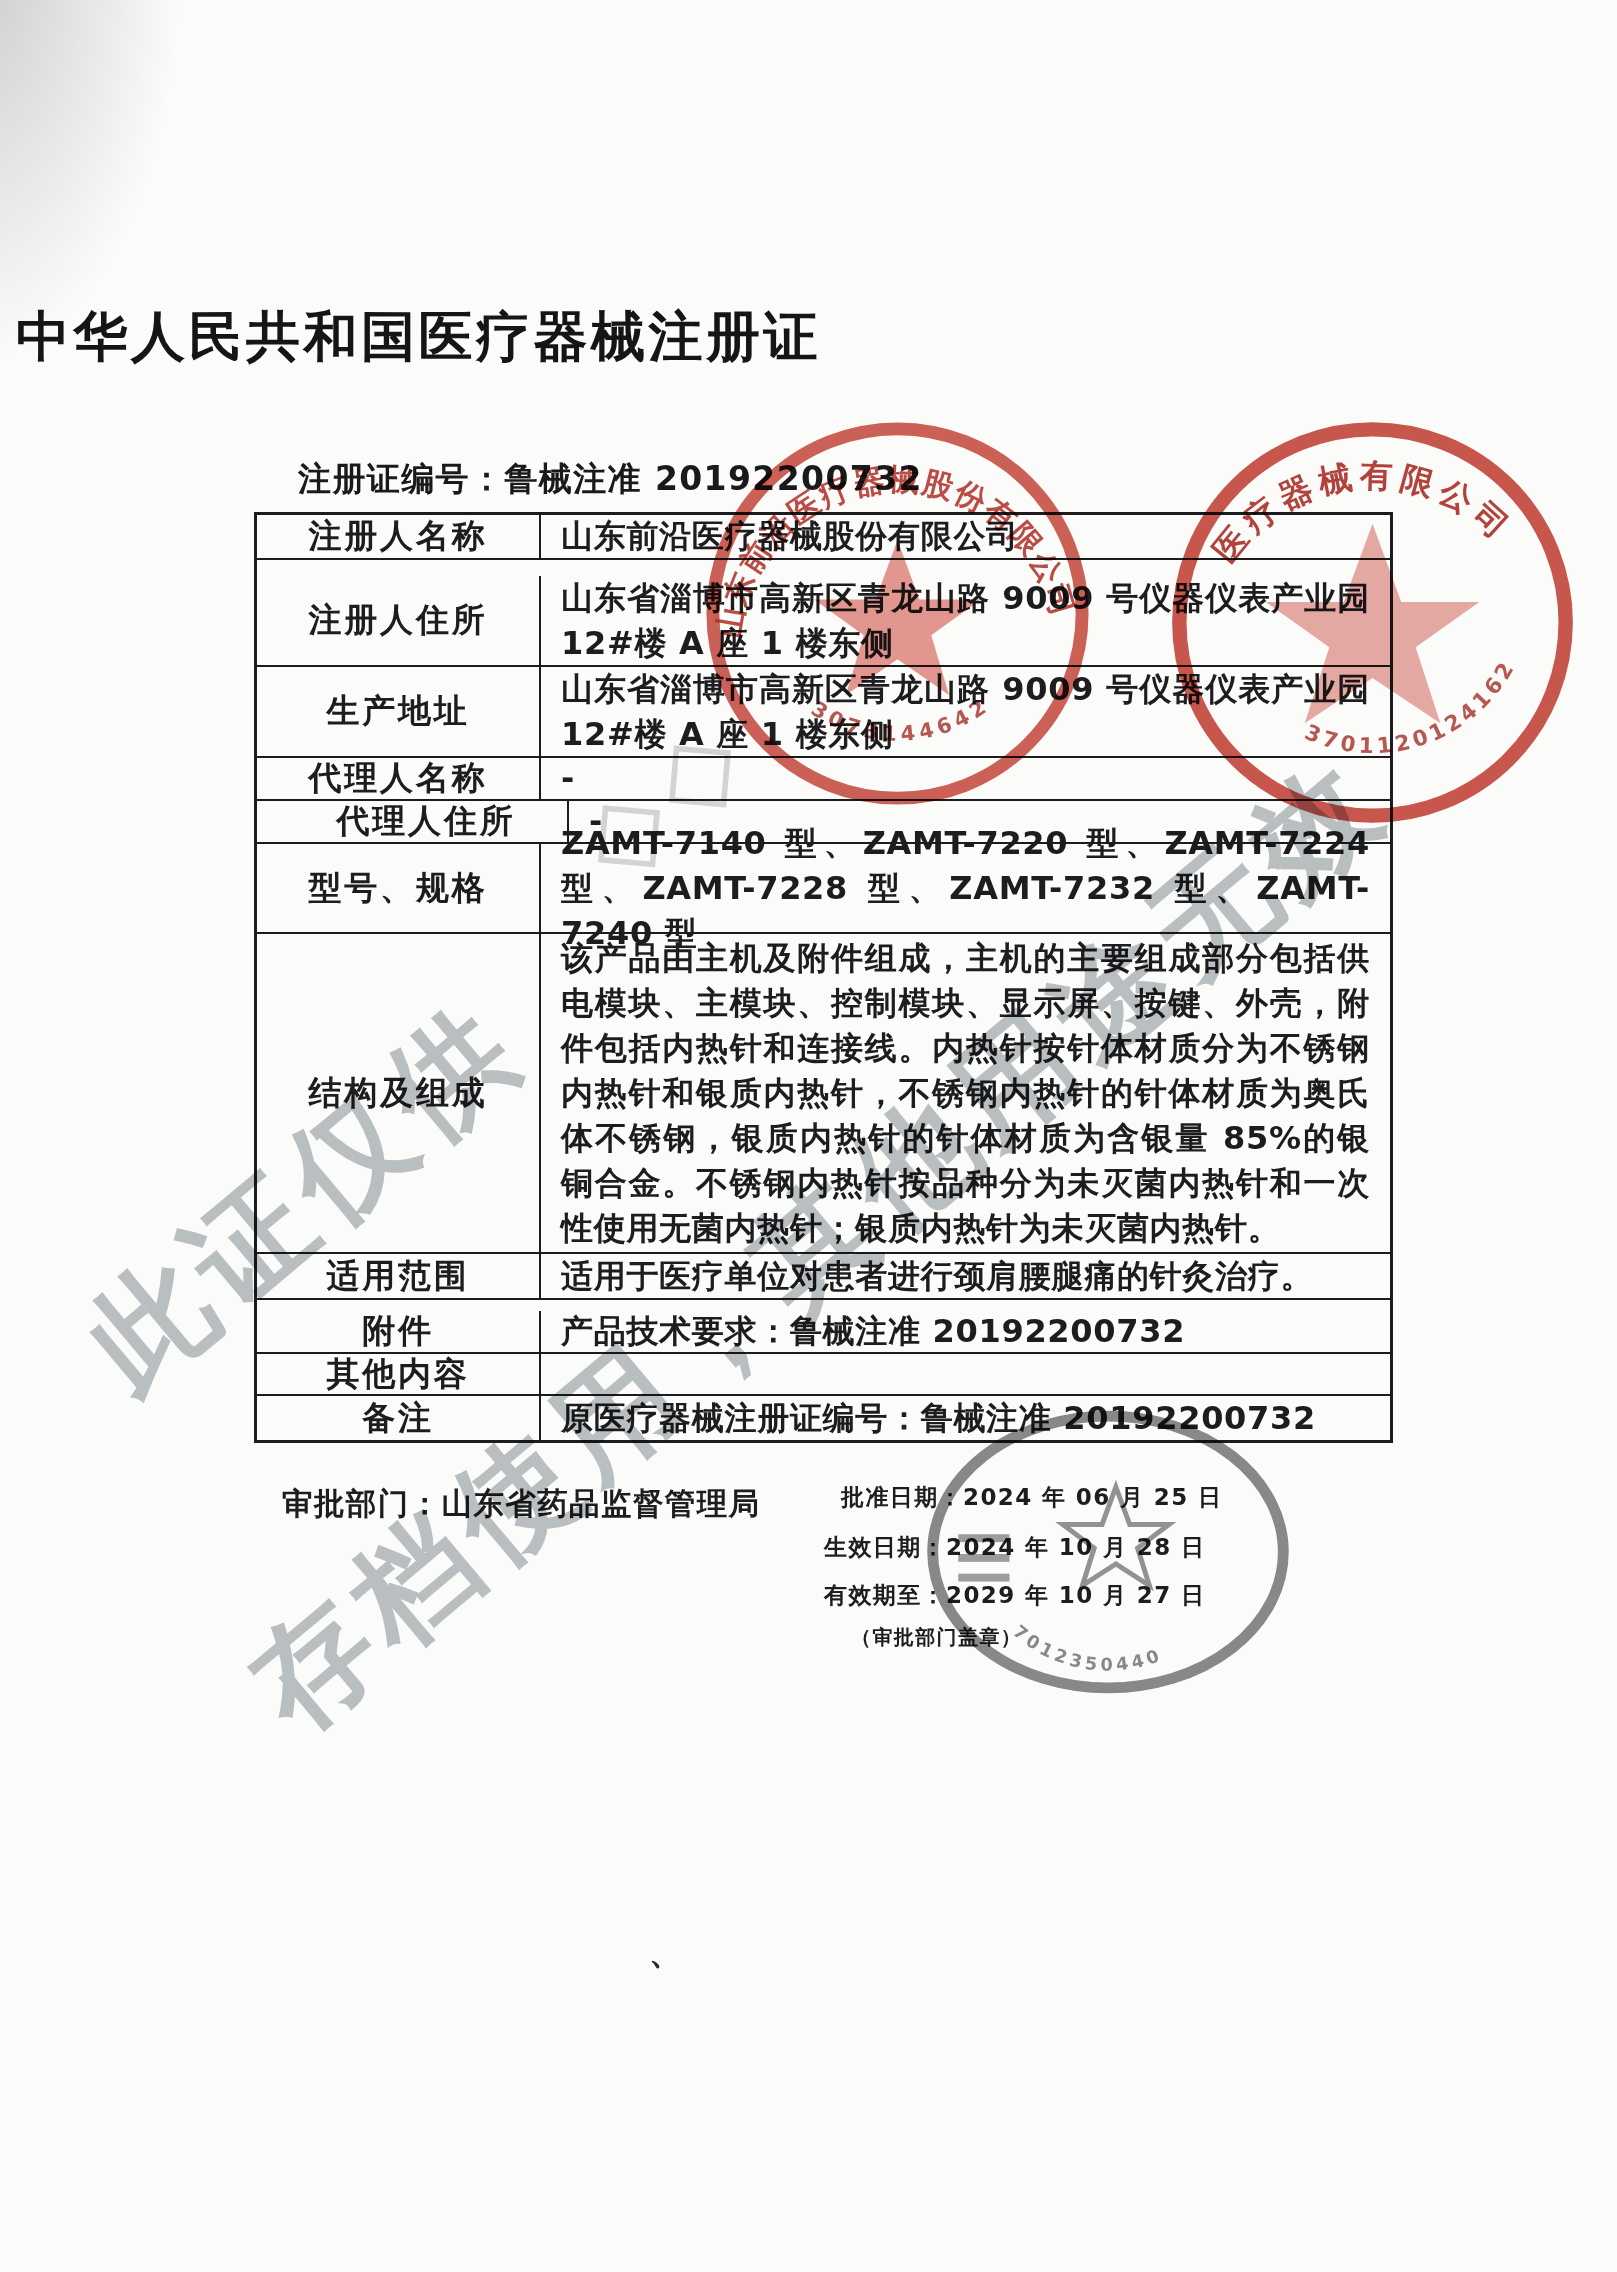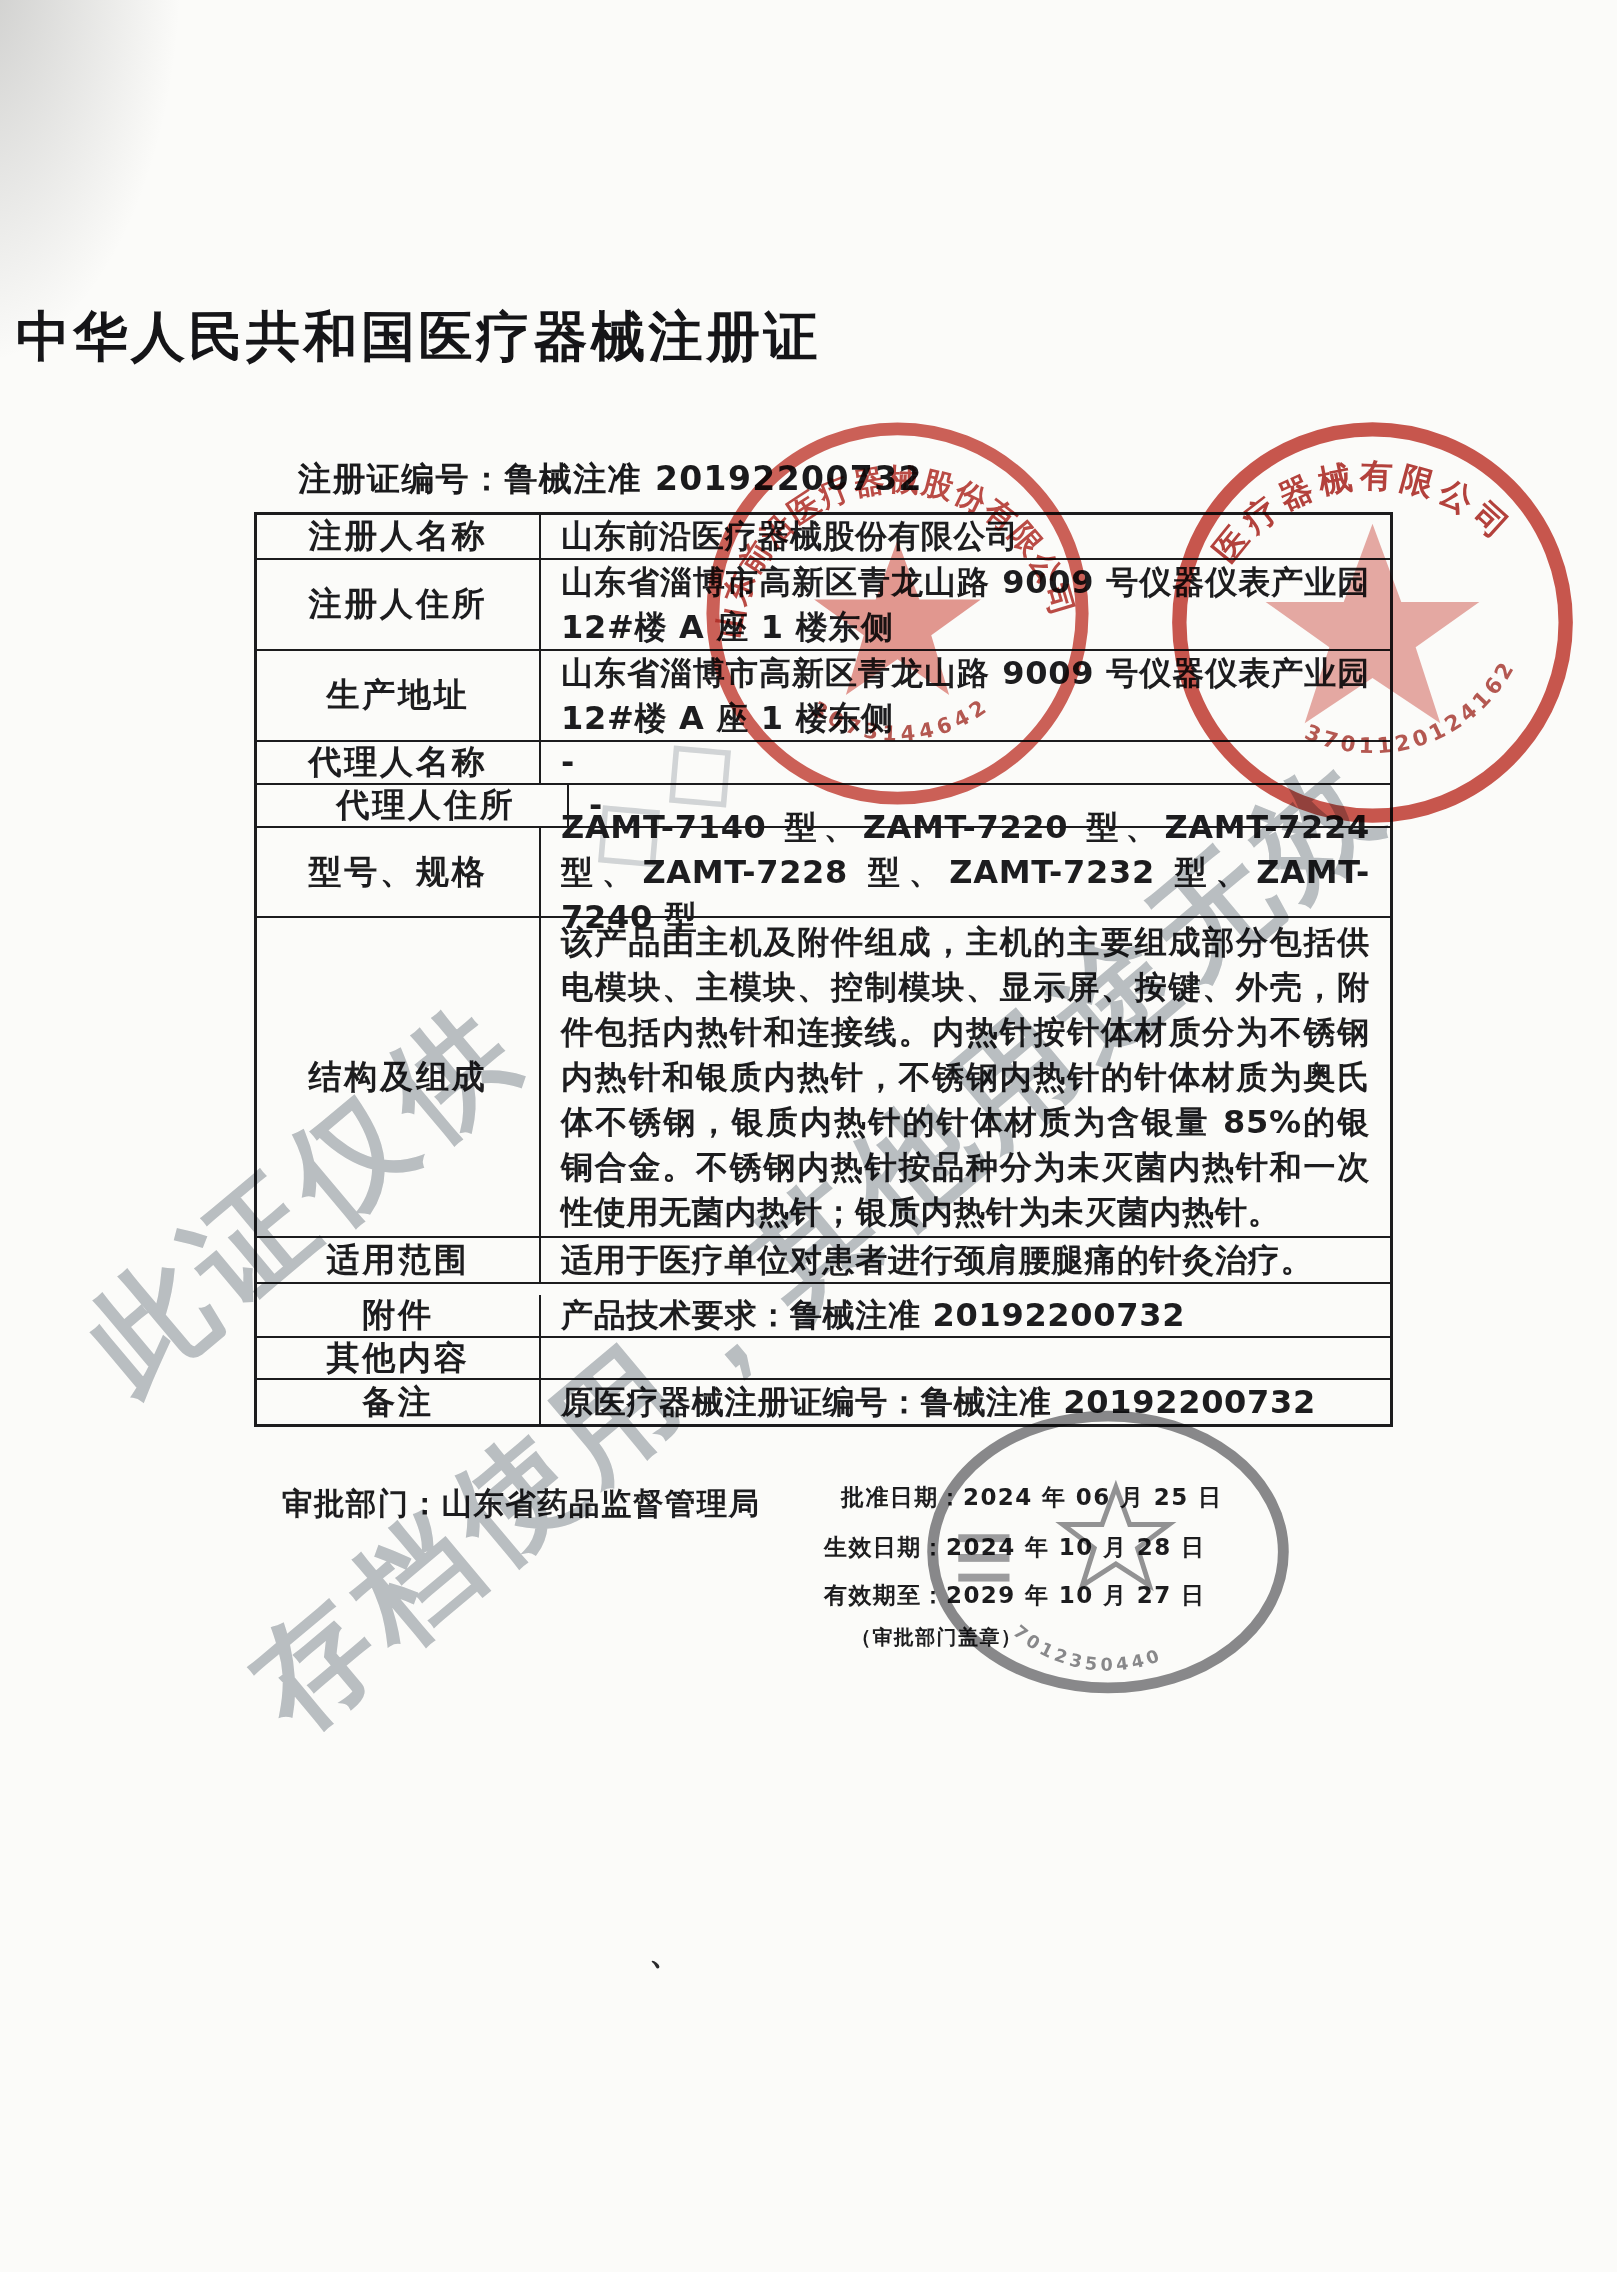"注册人住所" div.trow { margin-top: none -> 16px }
